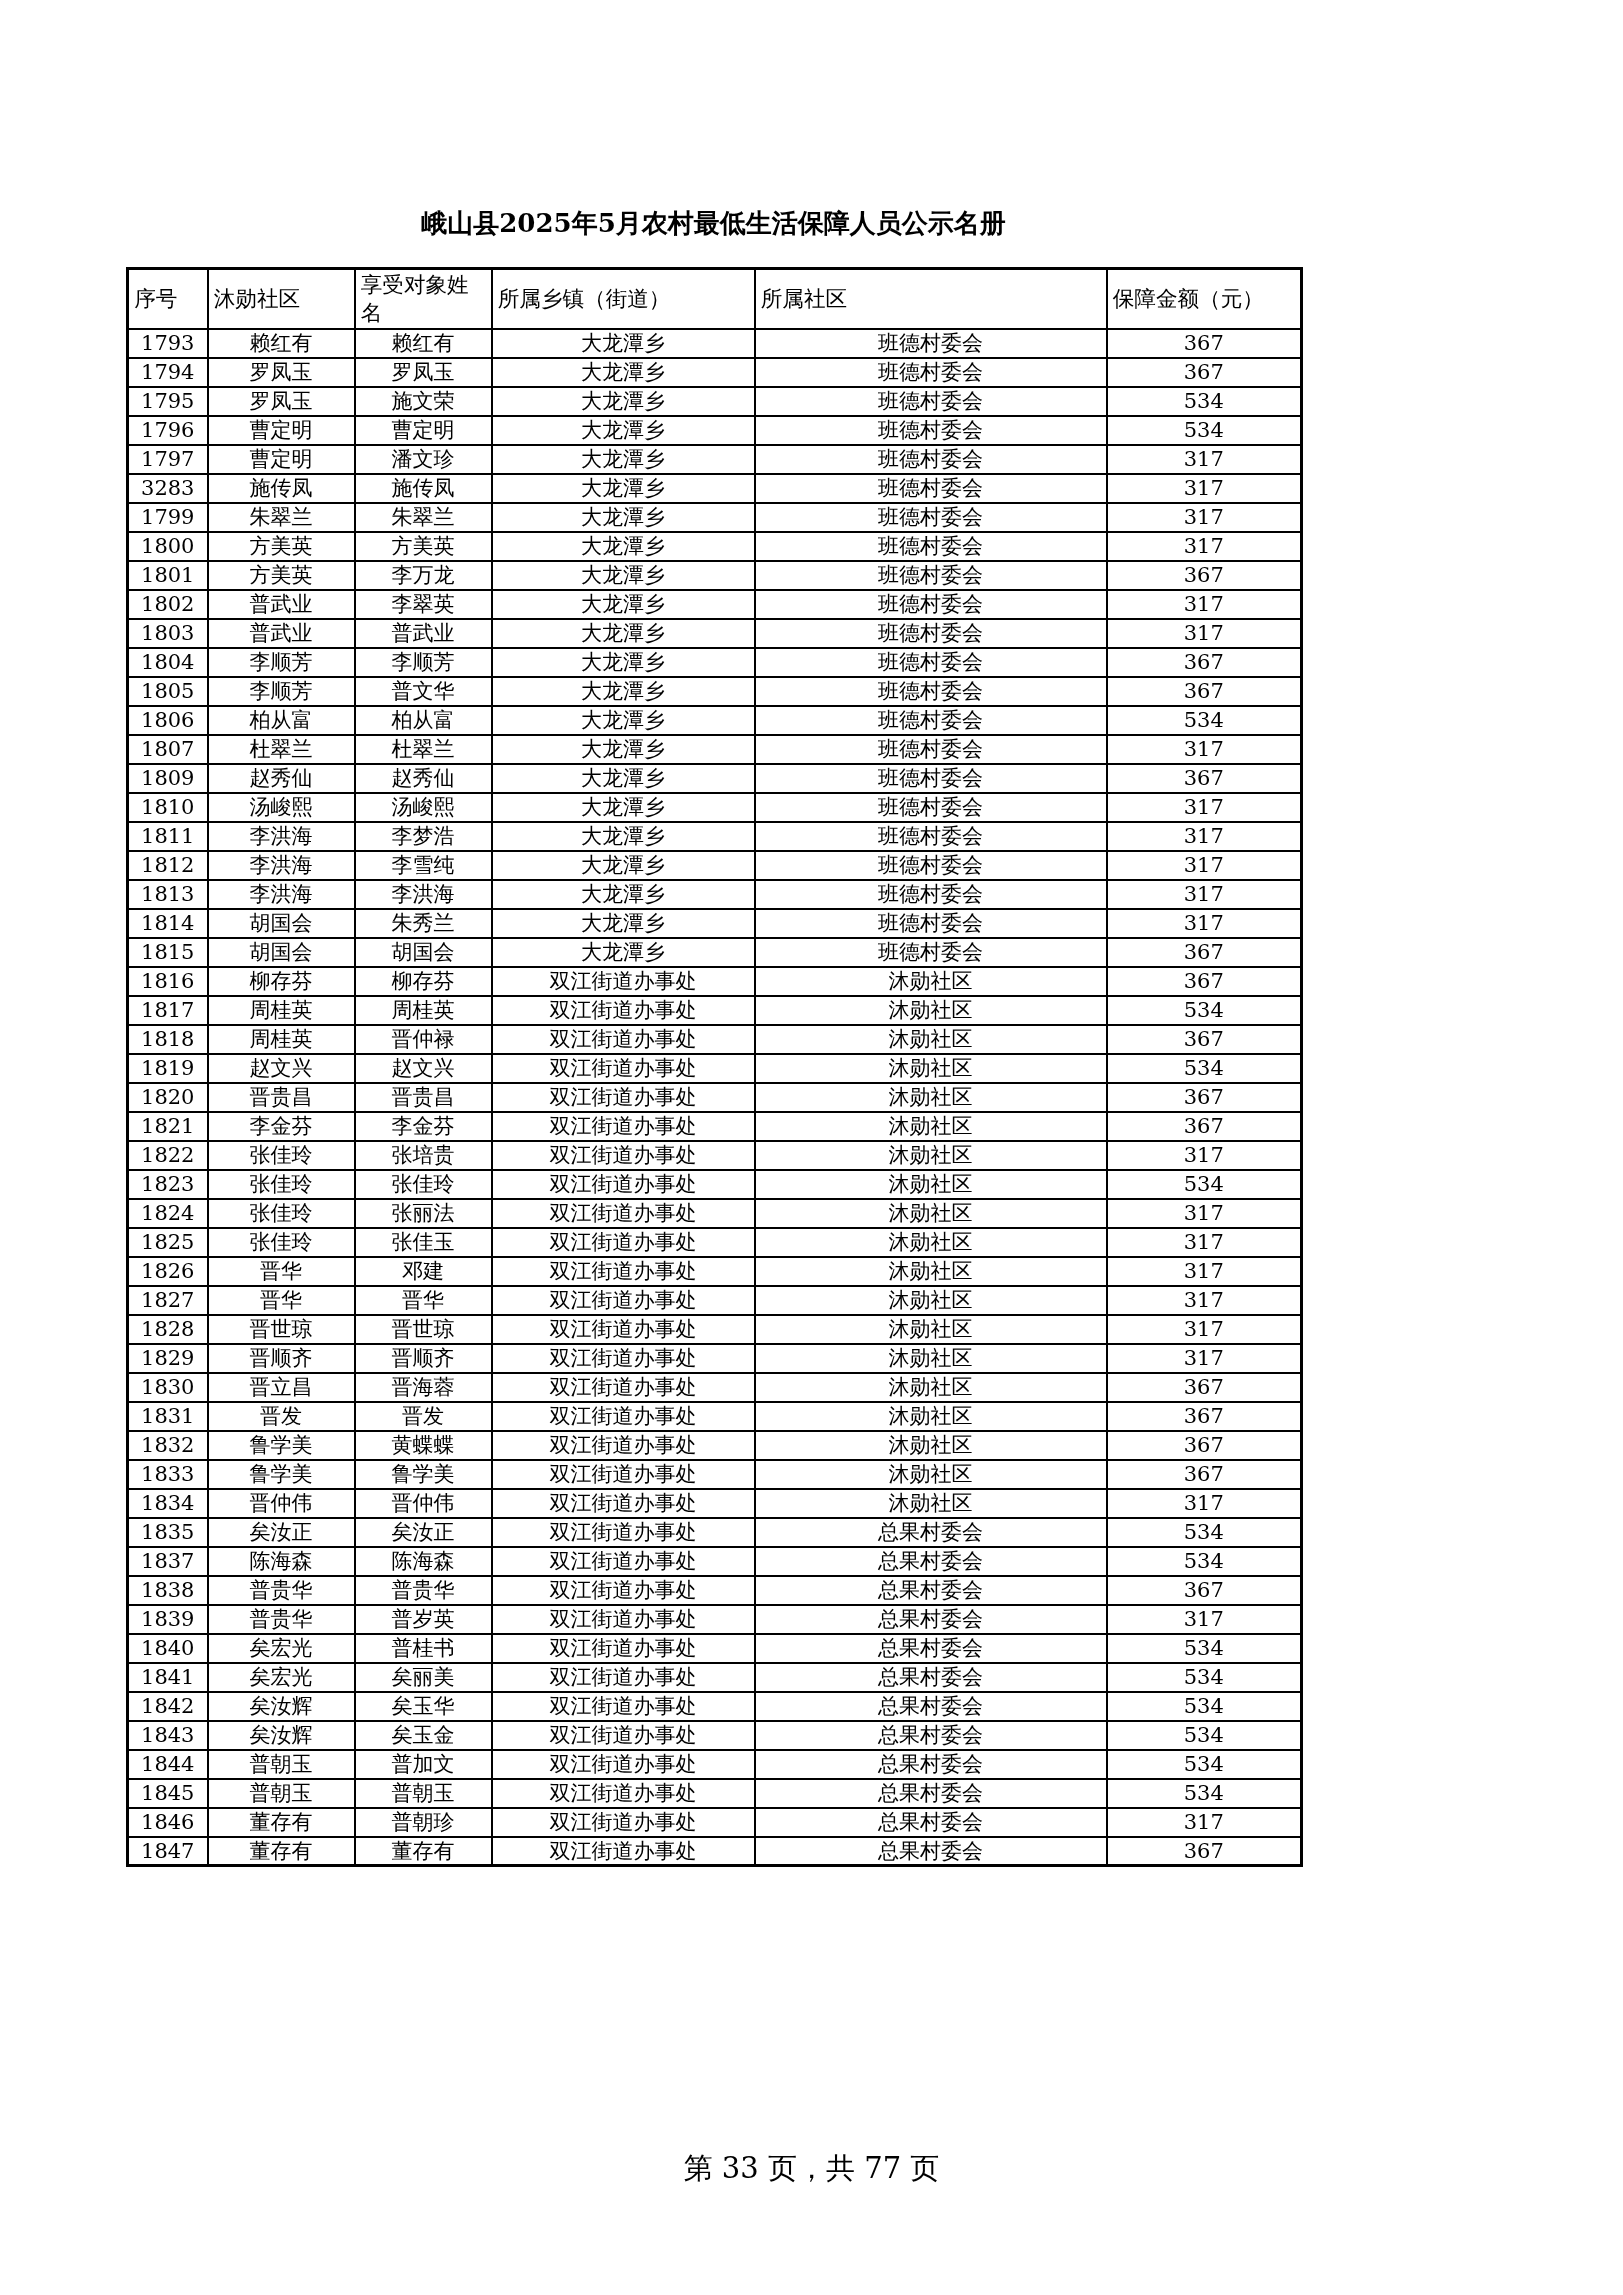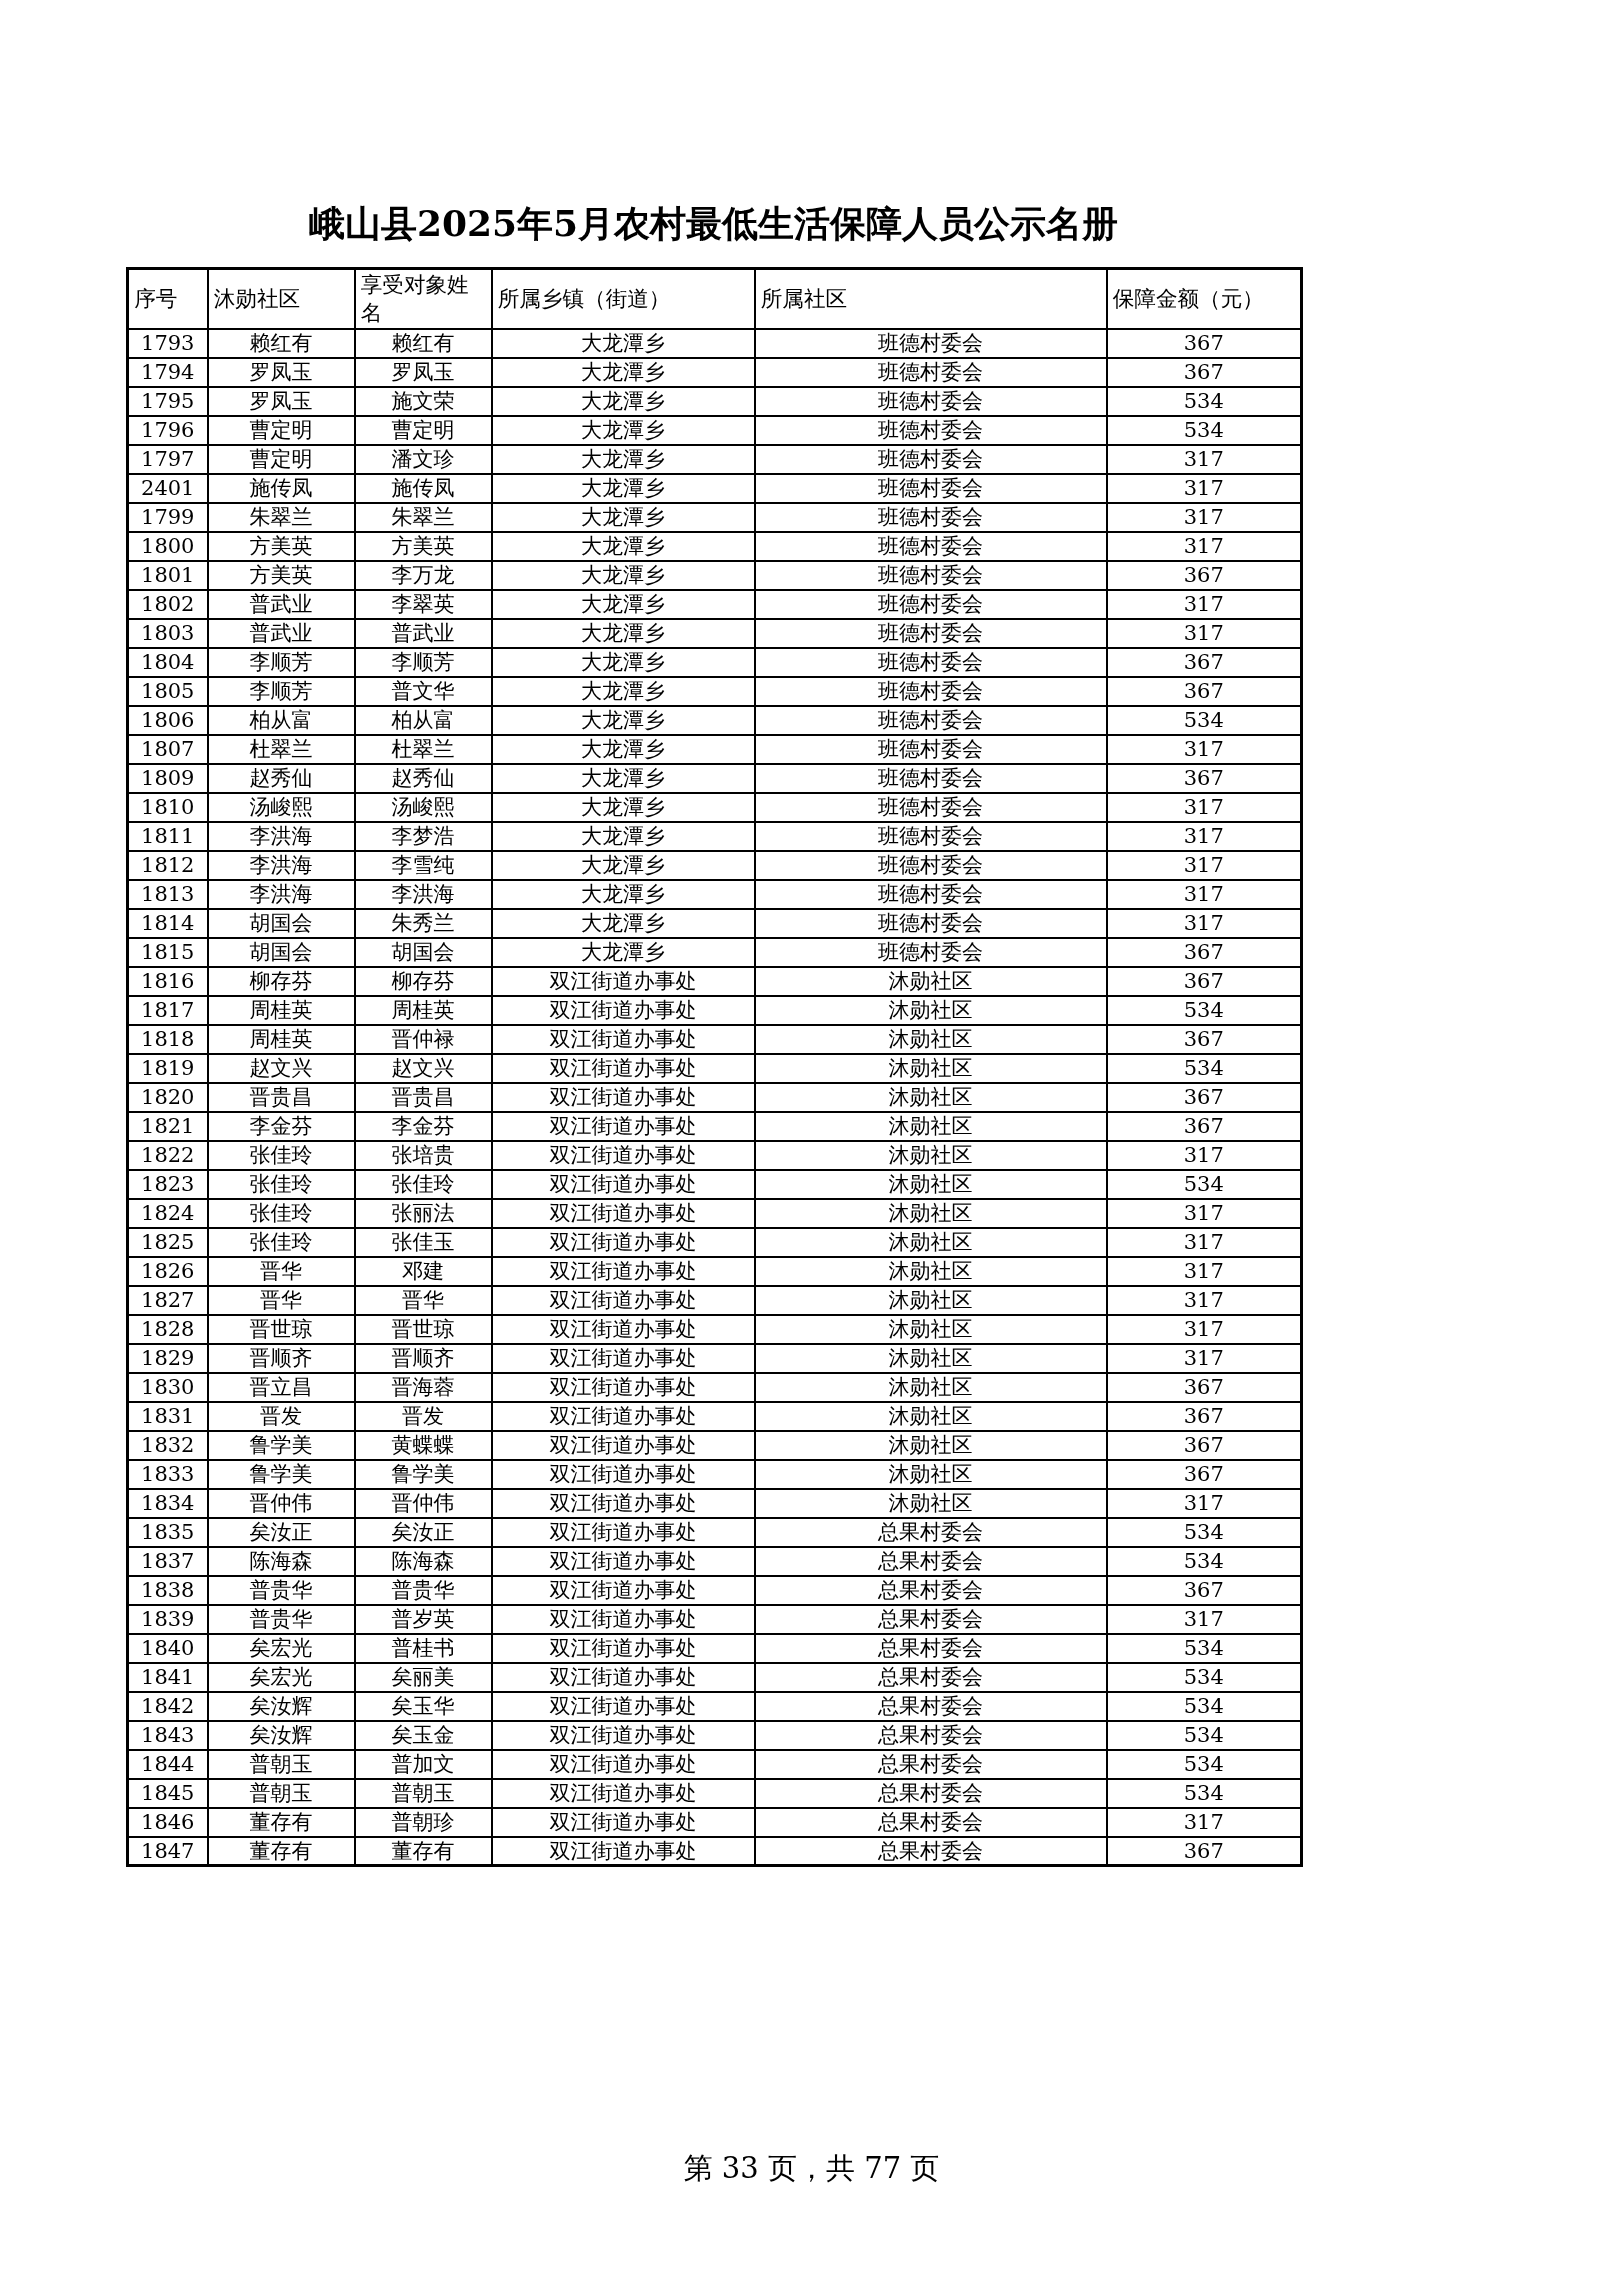"峨山县2025年5月农村最低生活保障人员公示名册" .doc-title { font-size: 36px -> 26px }
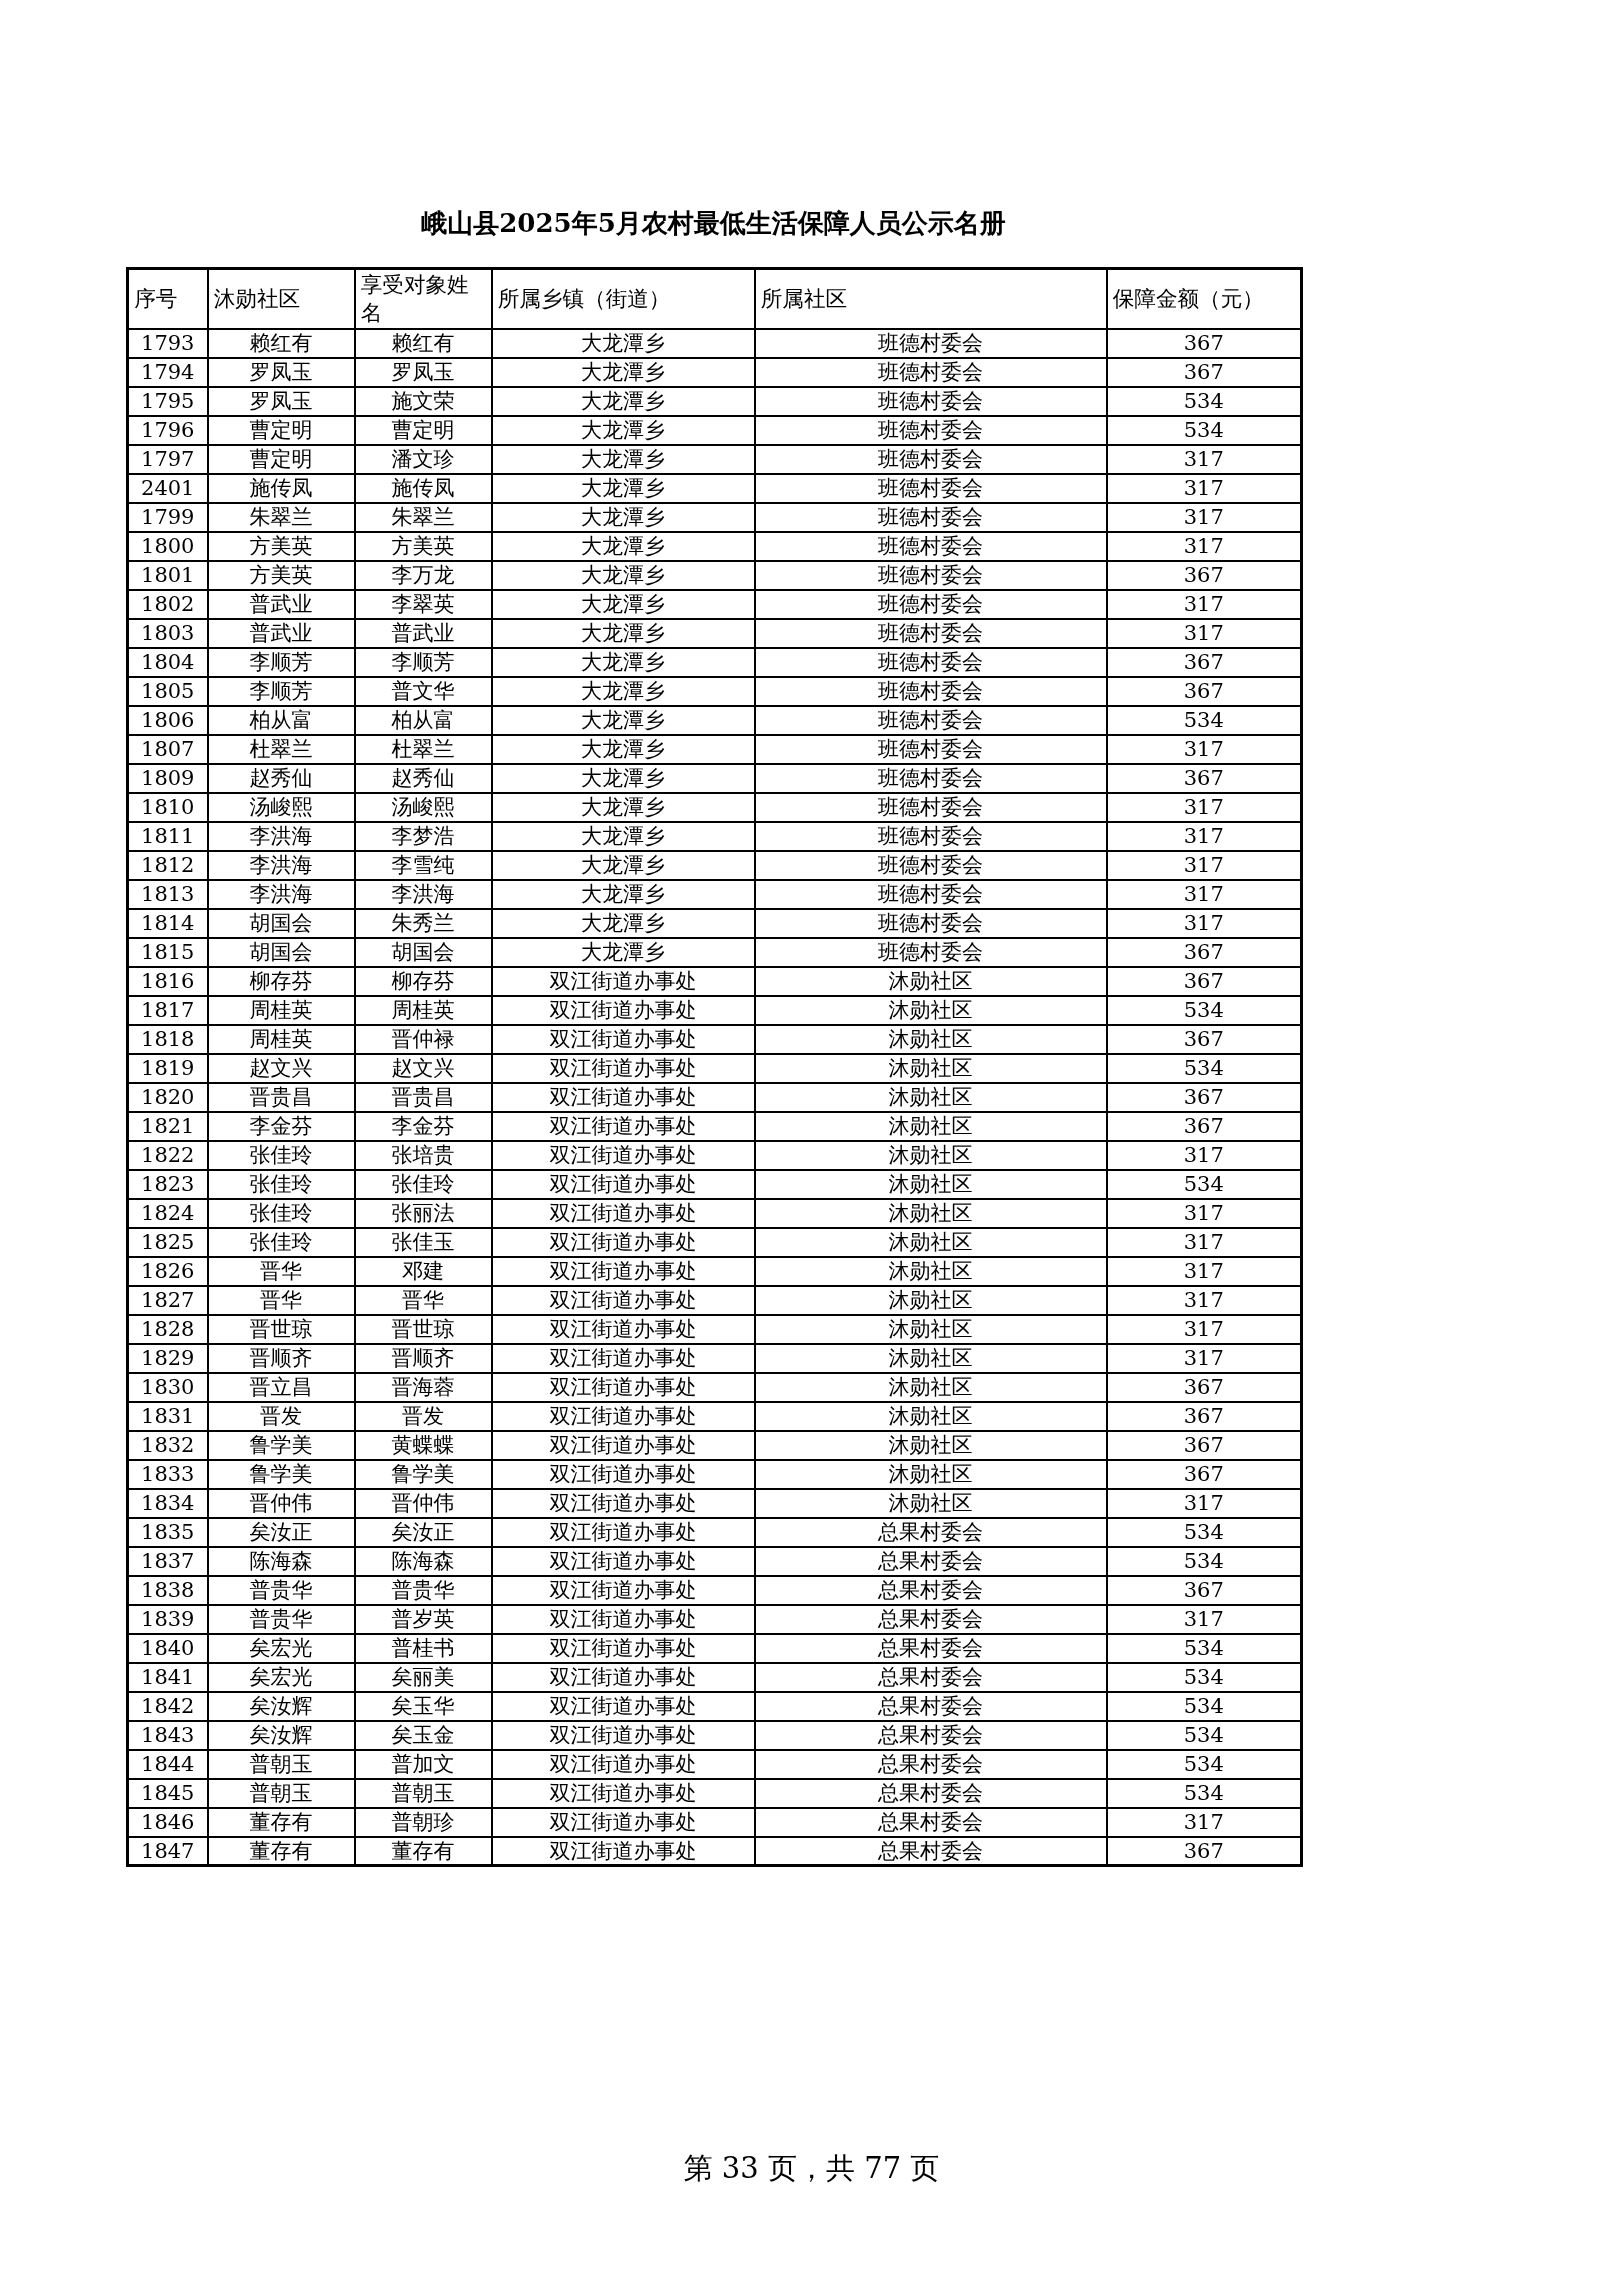"2401" td { text: 2401 -> 3283 }
